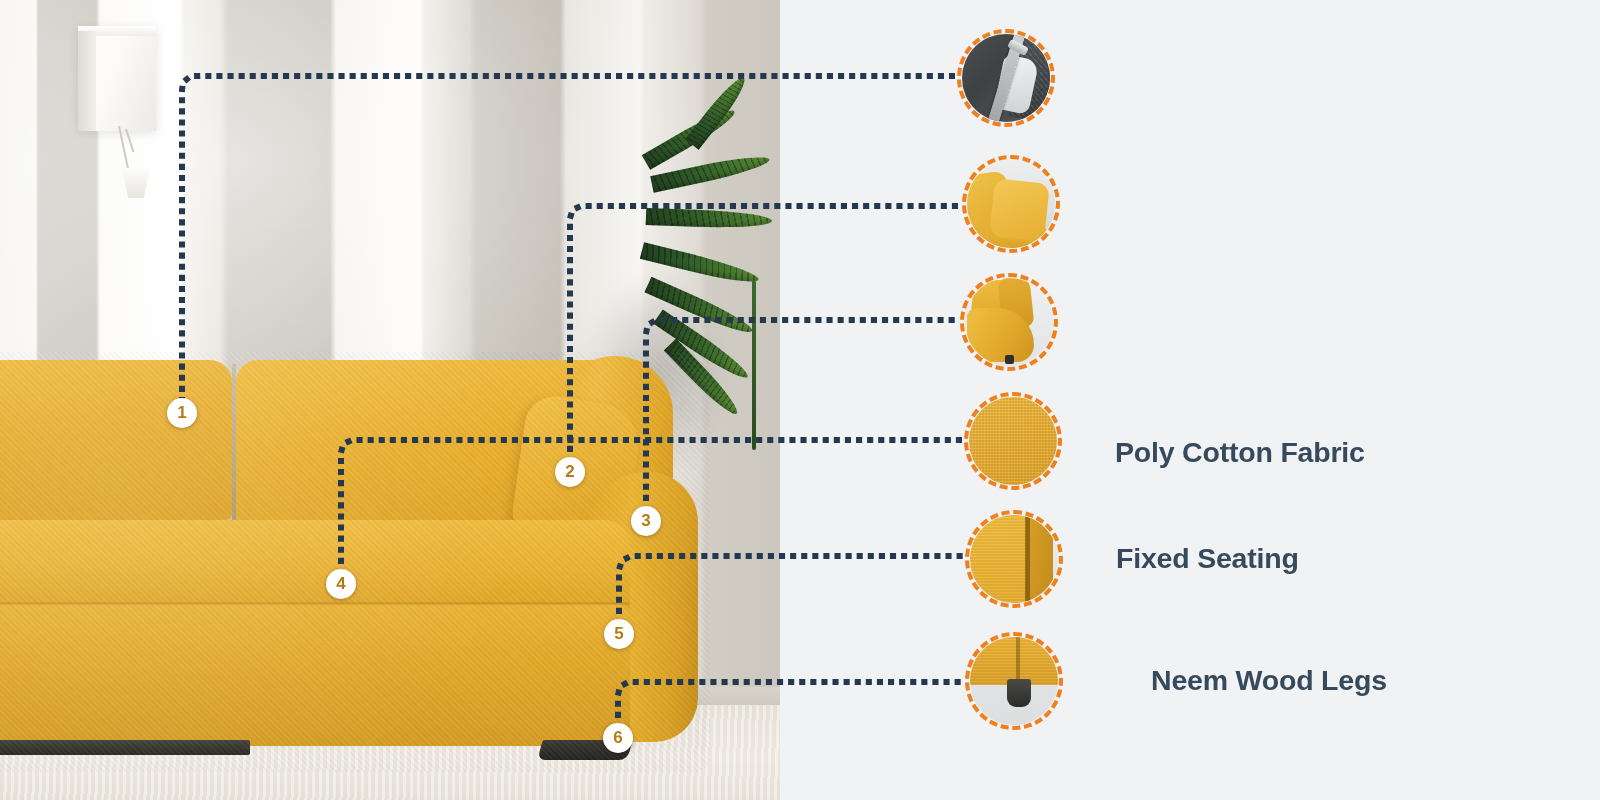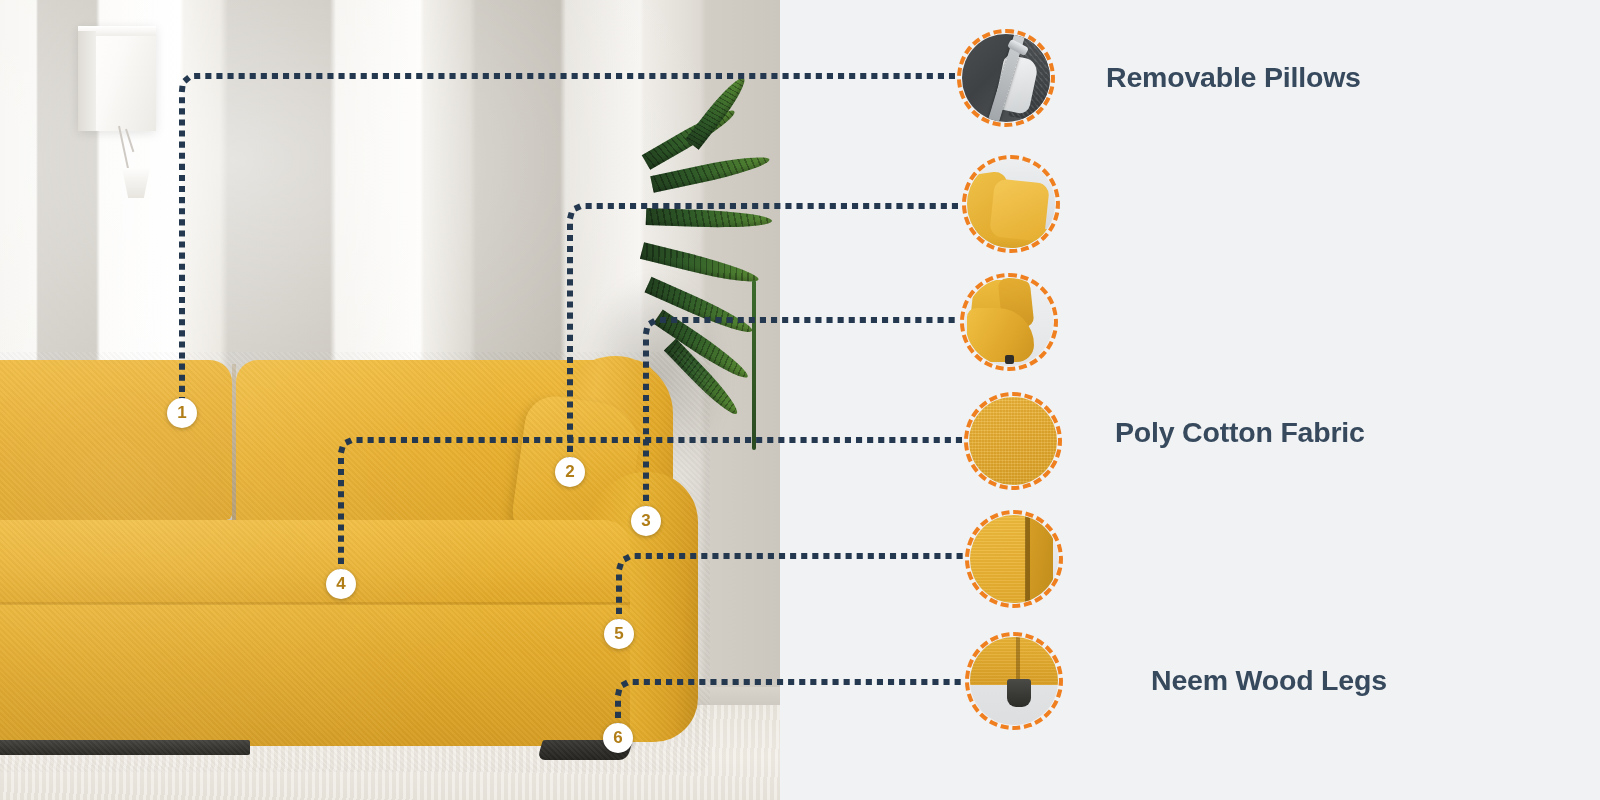"Removable Pillows" div.flabel { html: <div>Removable Pillows</div> -> none }
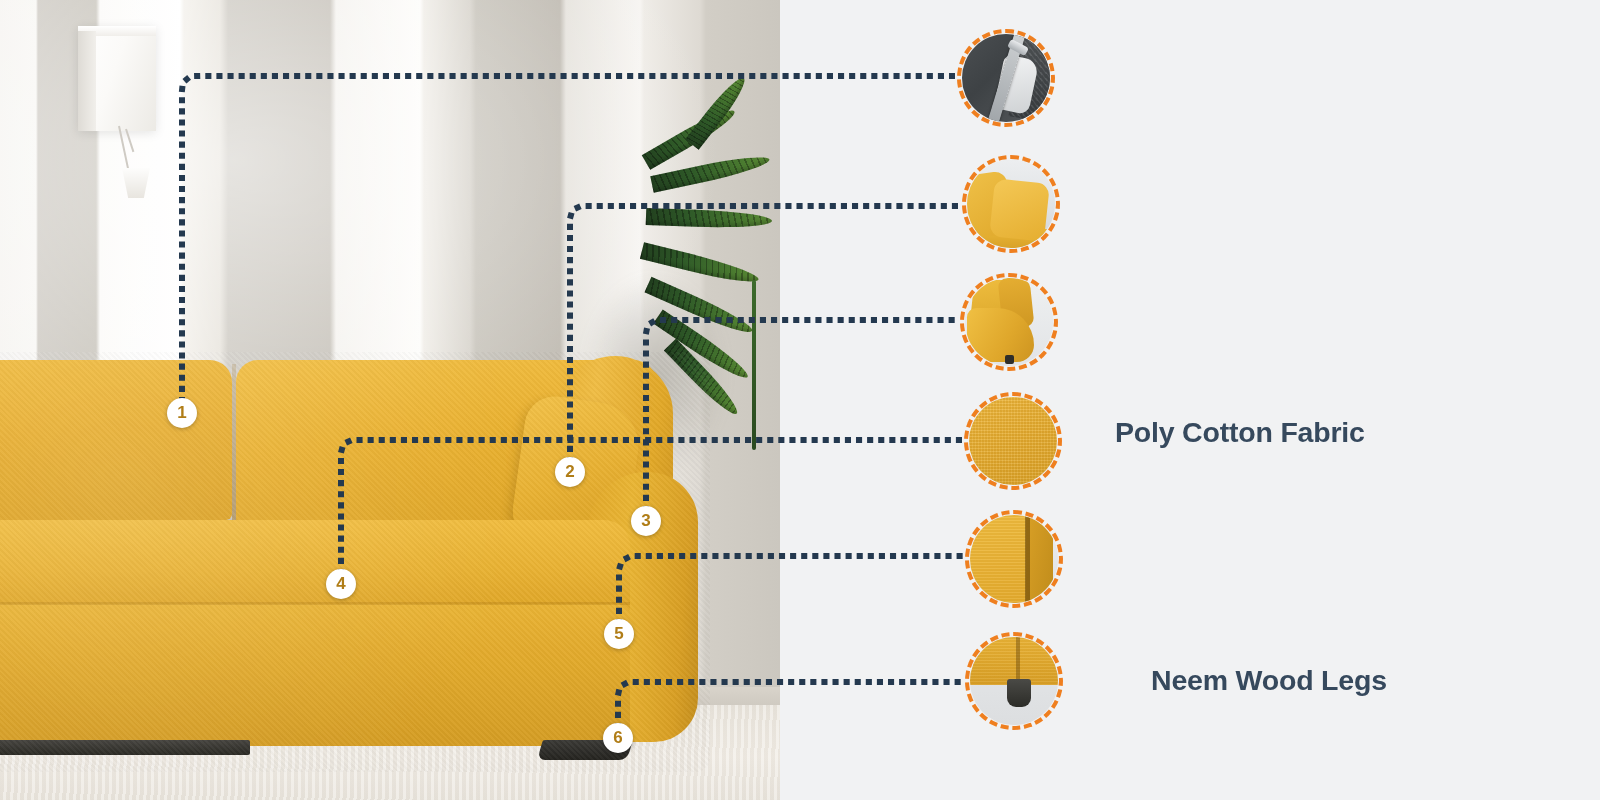"Poly Cotton Fabric" div.flabel { top: 416px -> 436px }
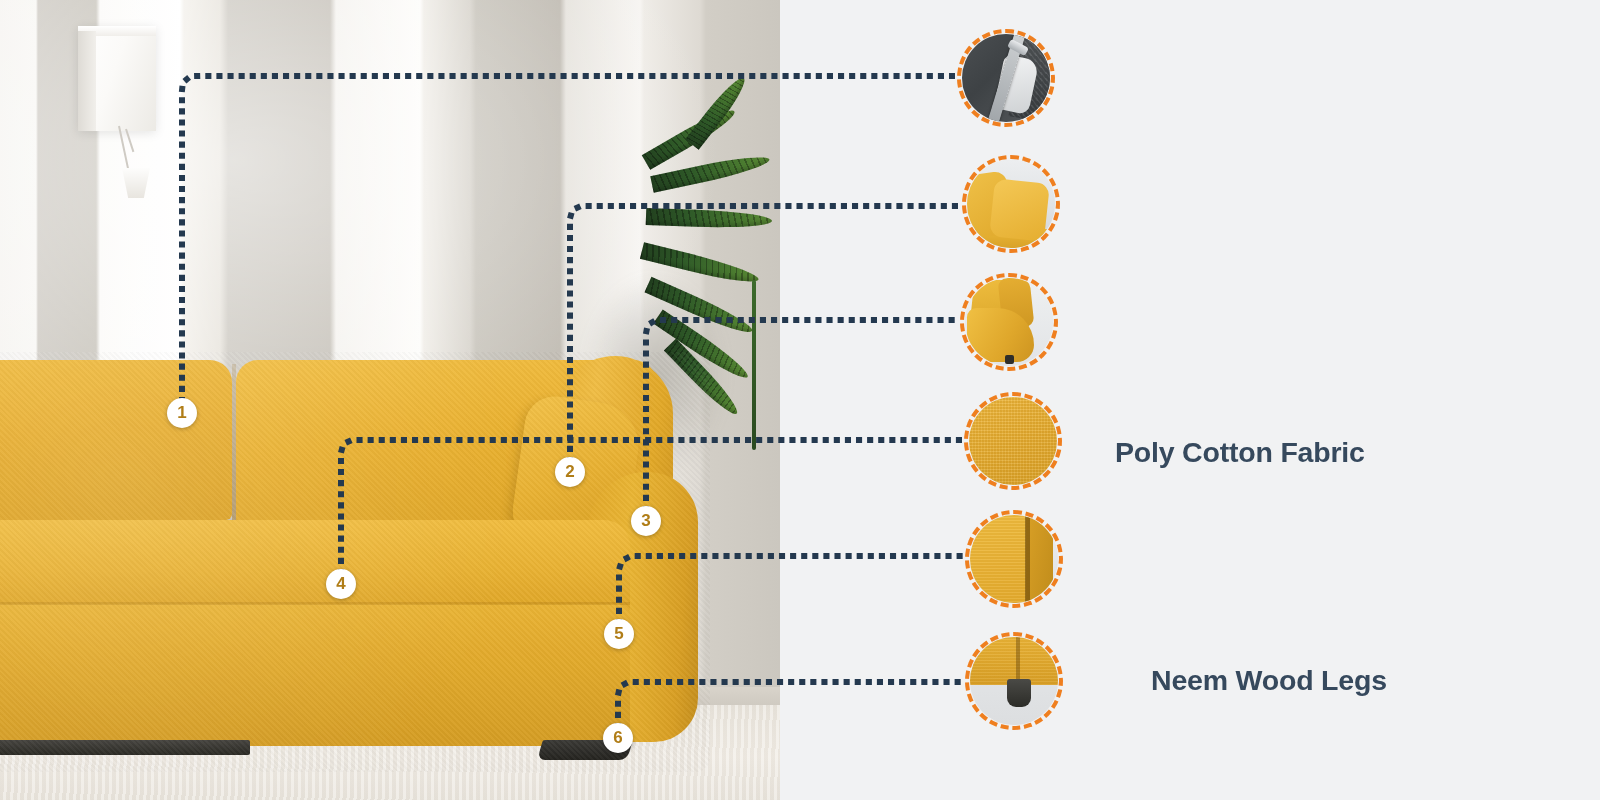"Fixed Seating" div.flabel { html: none -> <div>Fixed Seating</div> }
